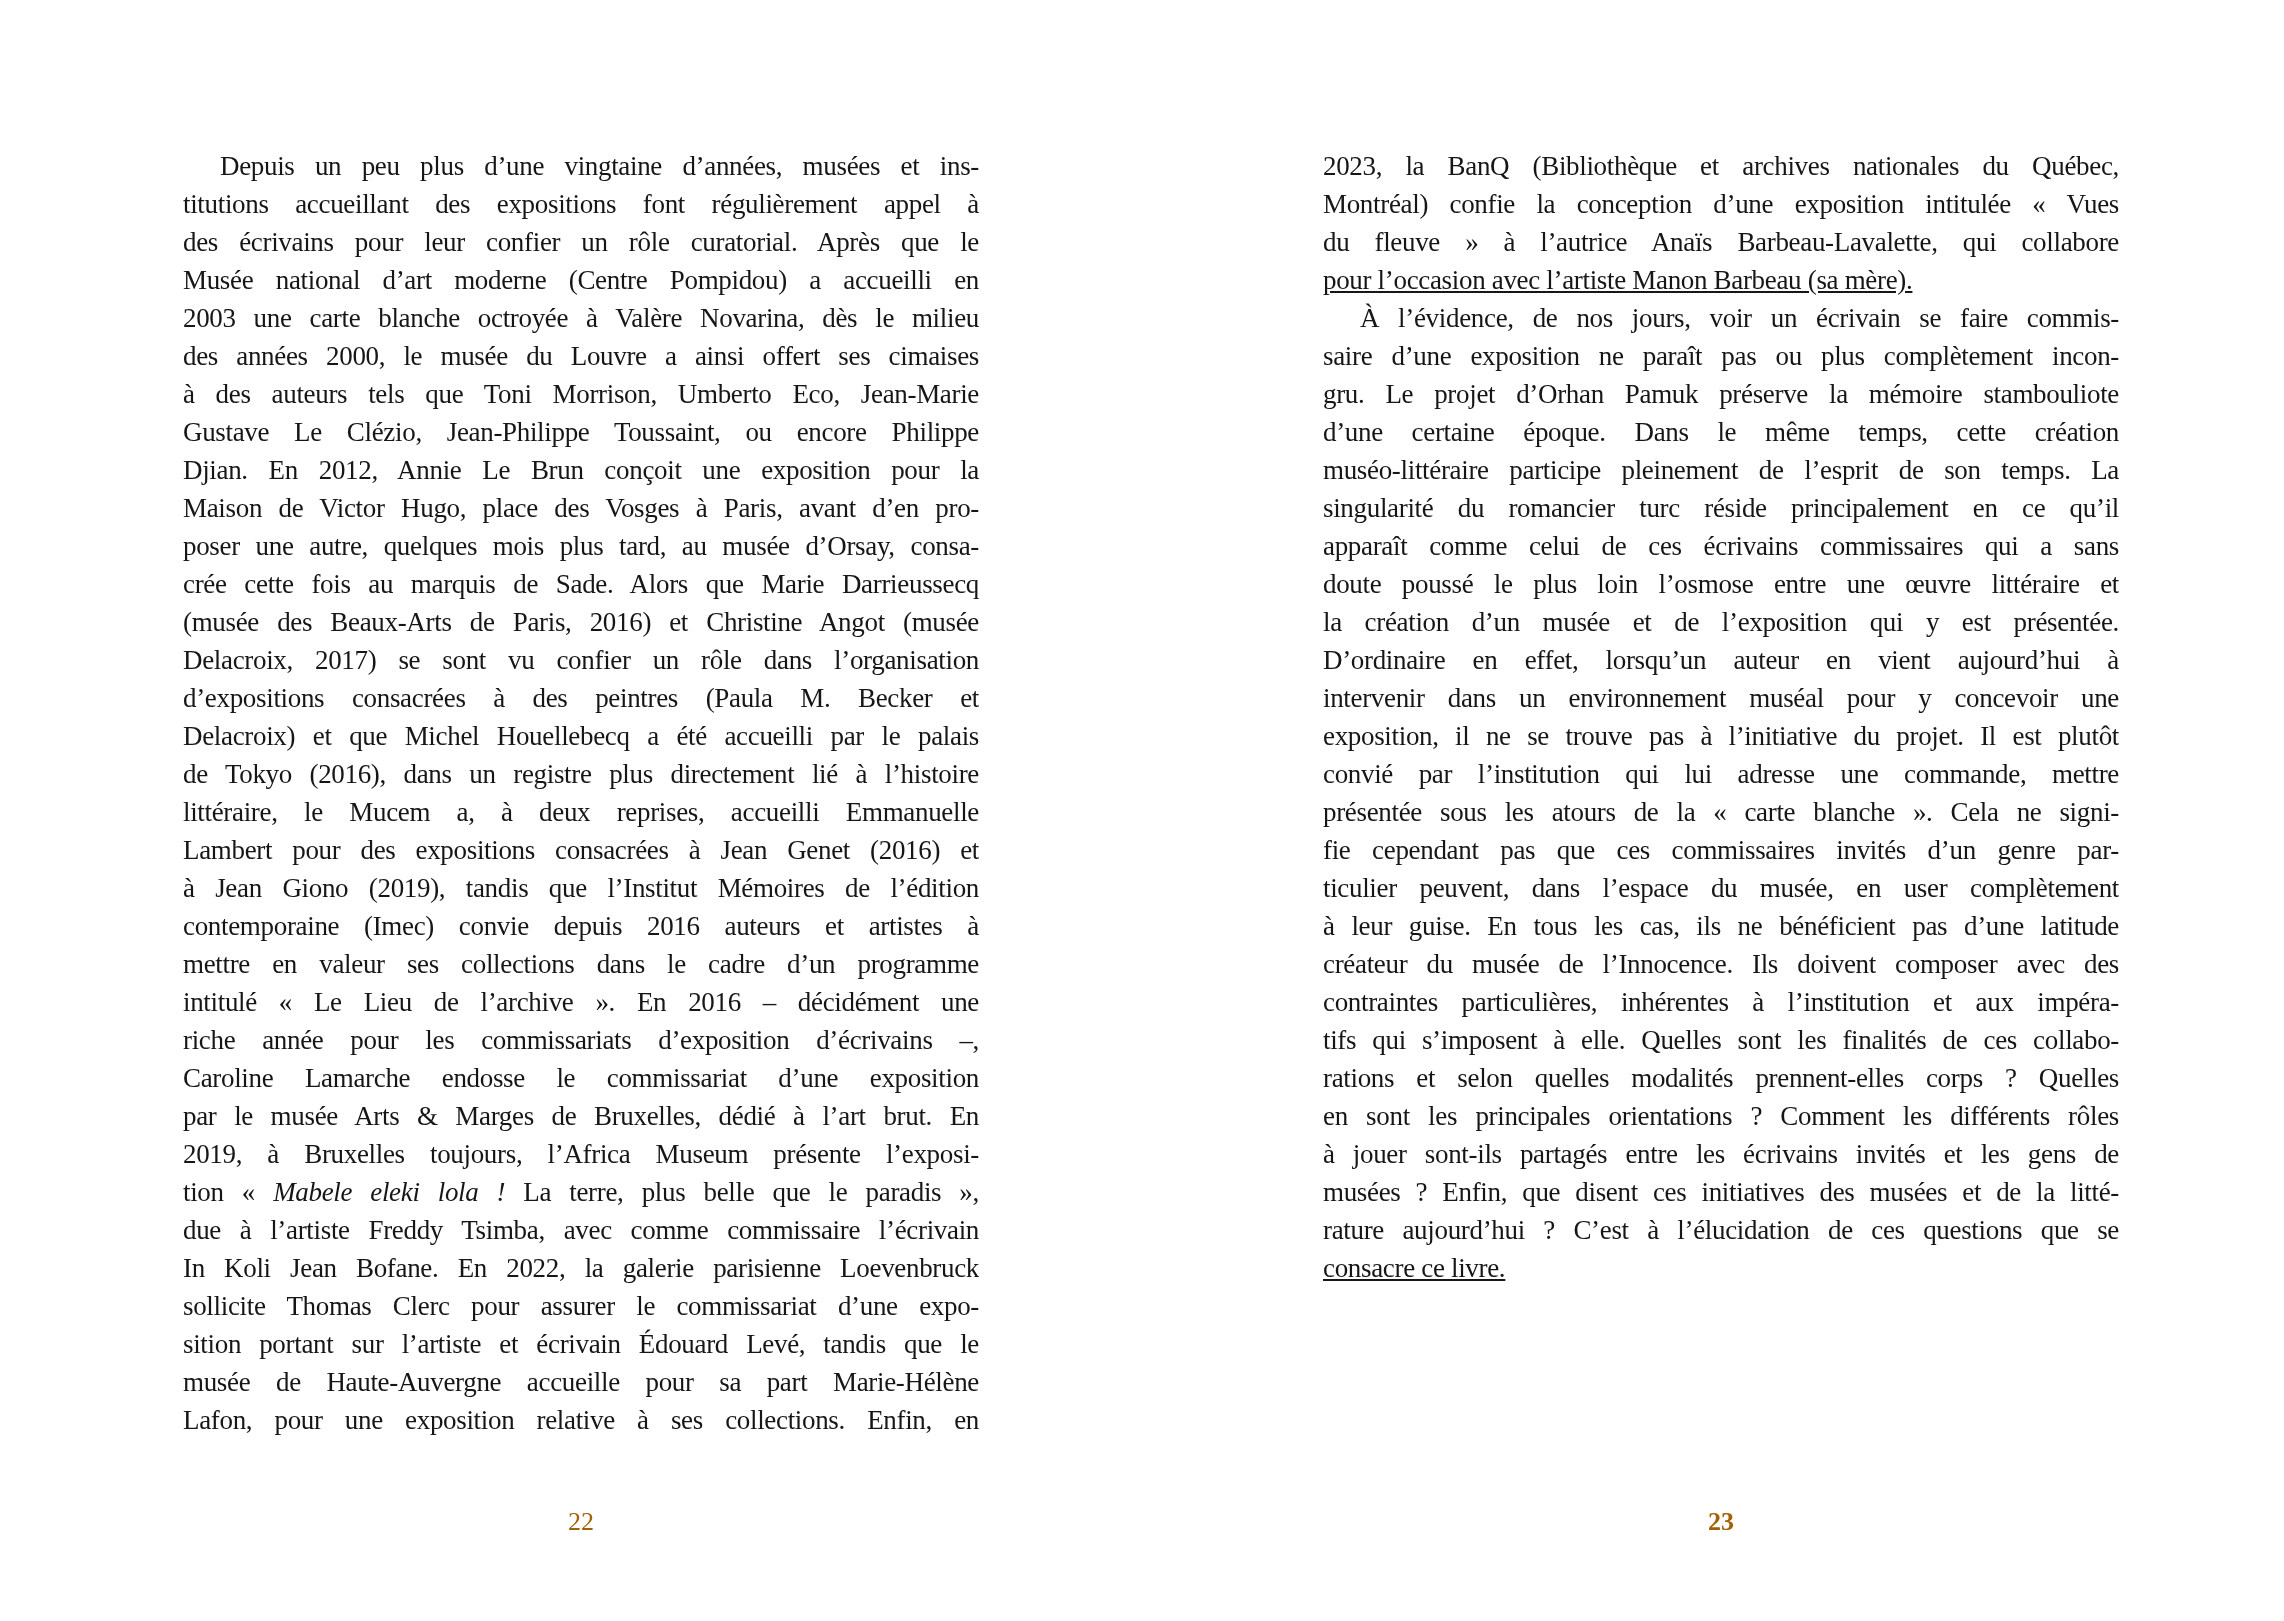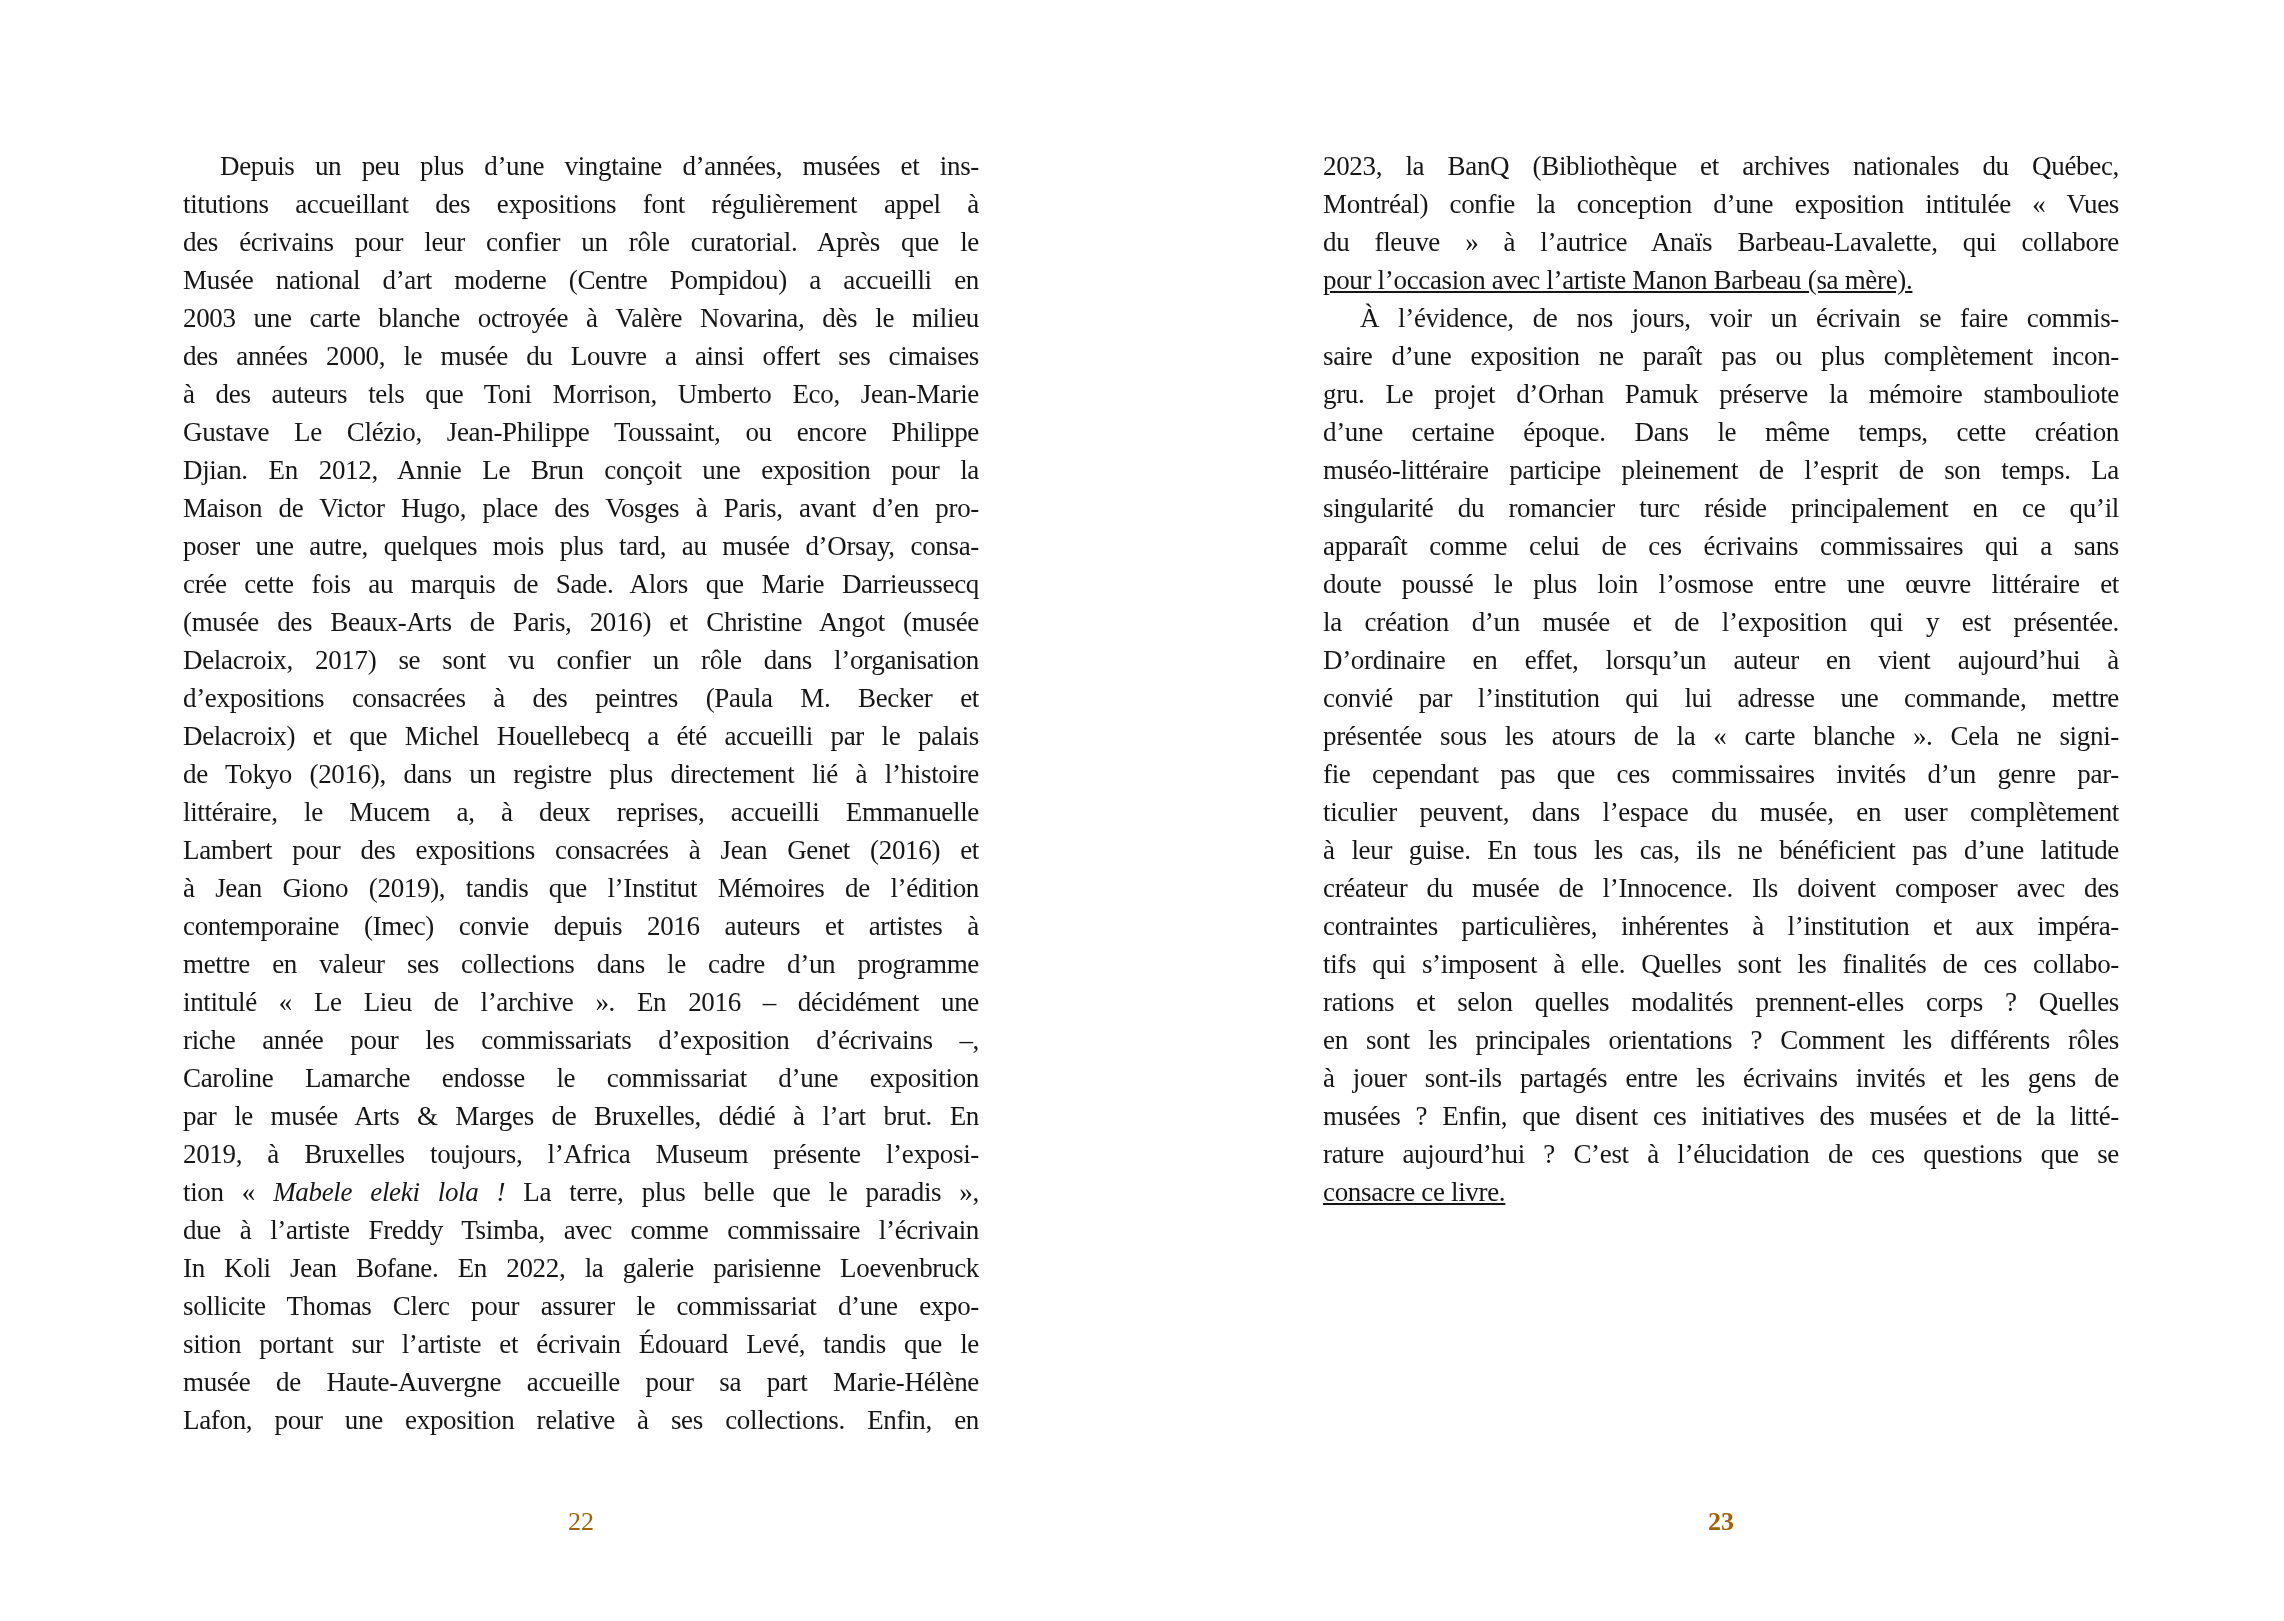"intervenir dans un environnement muséal" div.text-line { html: none -> <div>intervenir dans un environnement muséal pour y concevoir une</div> }
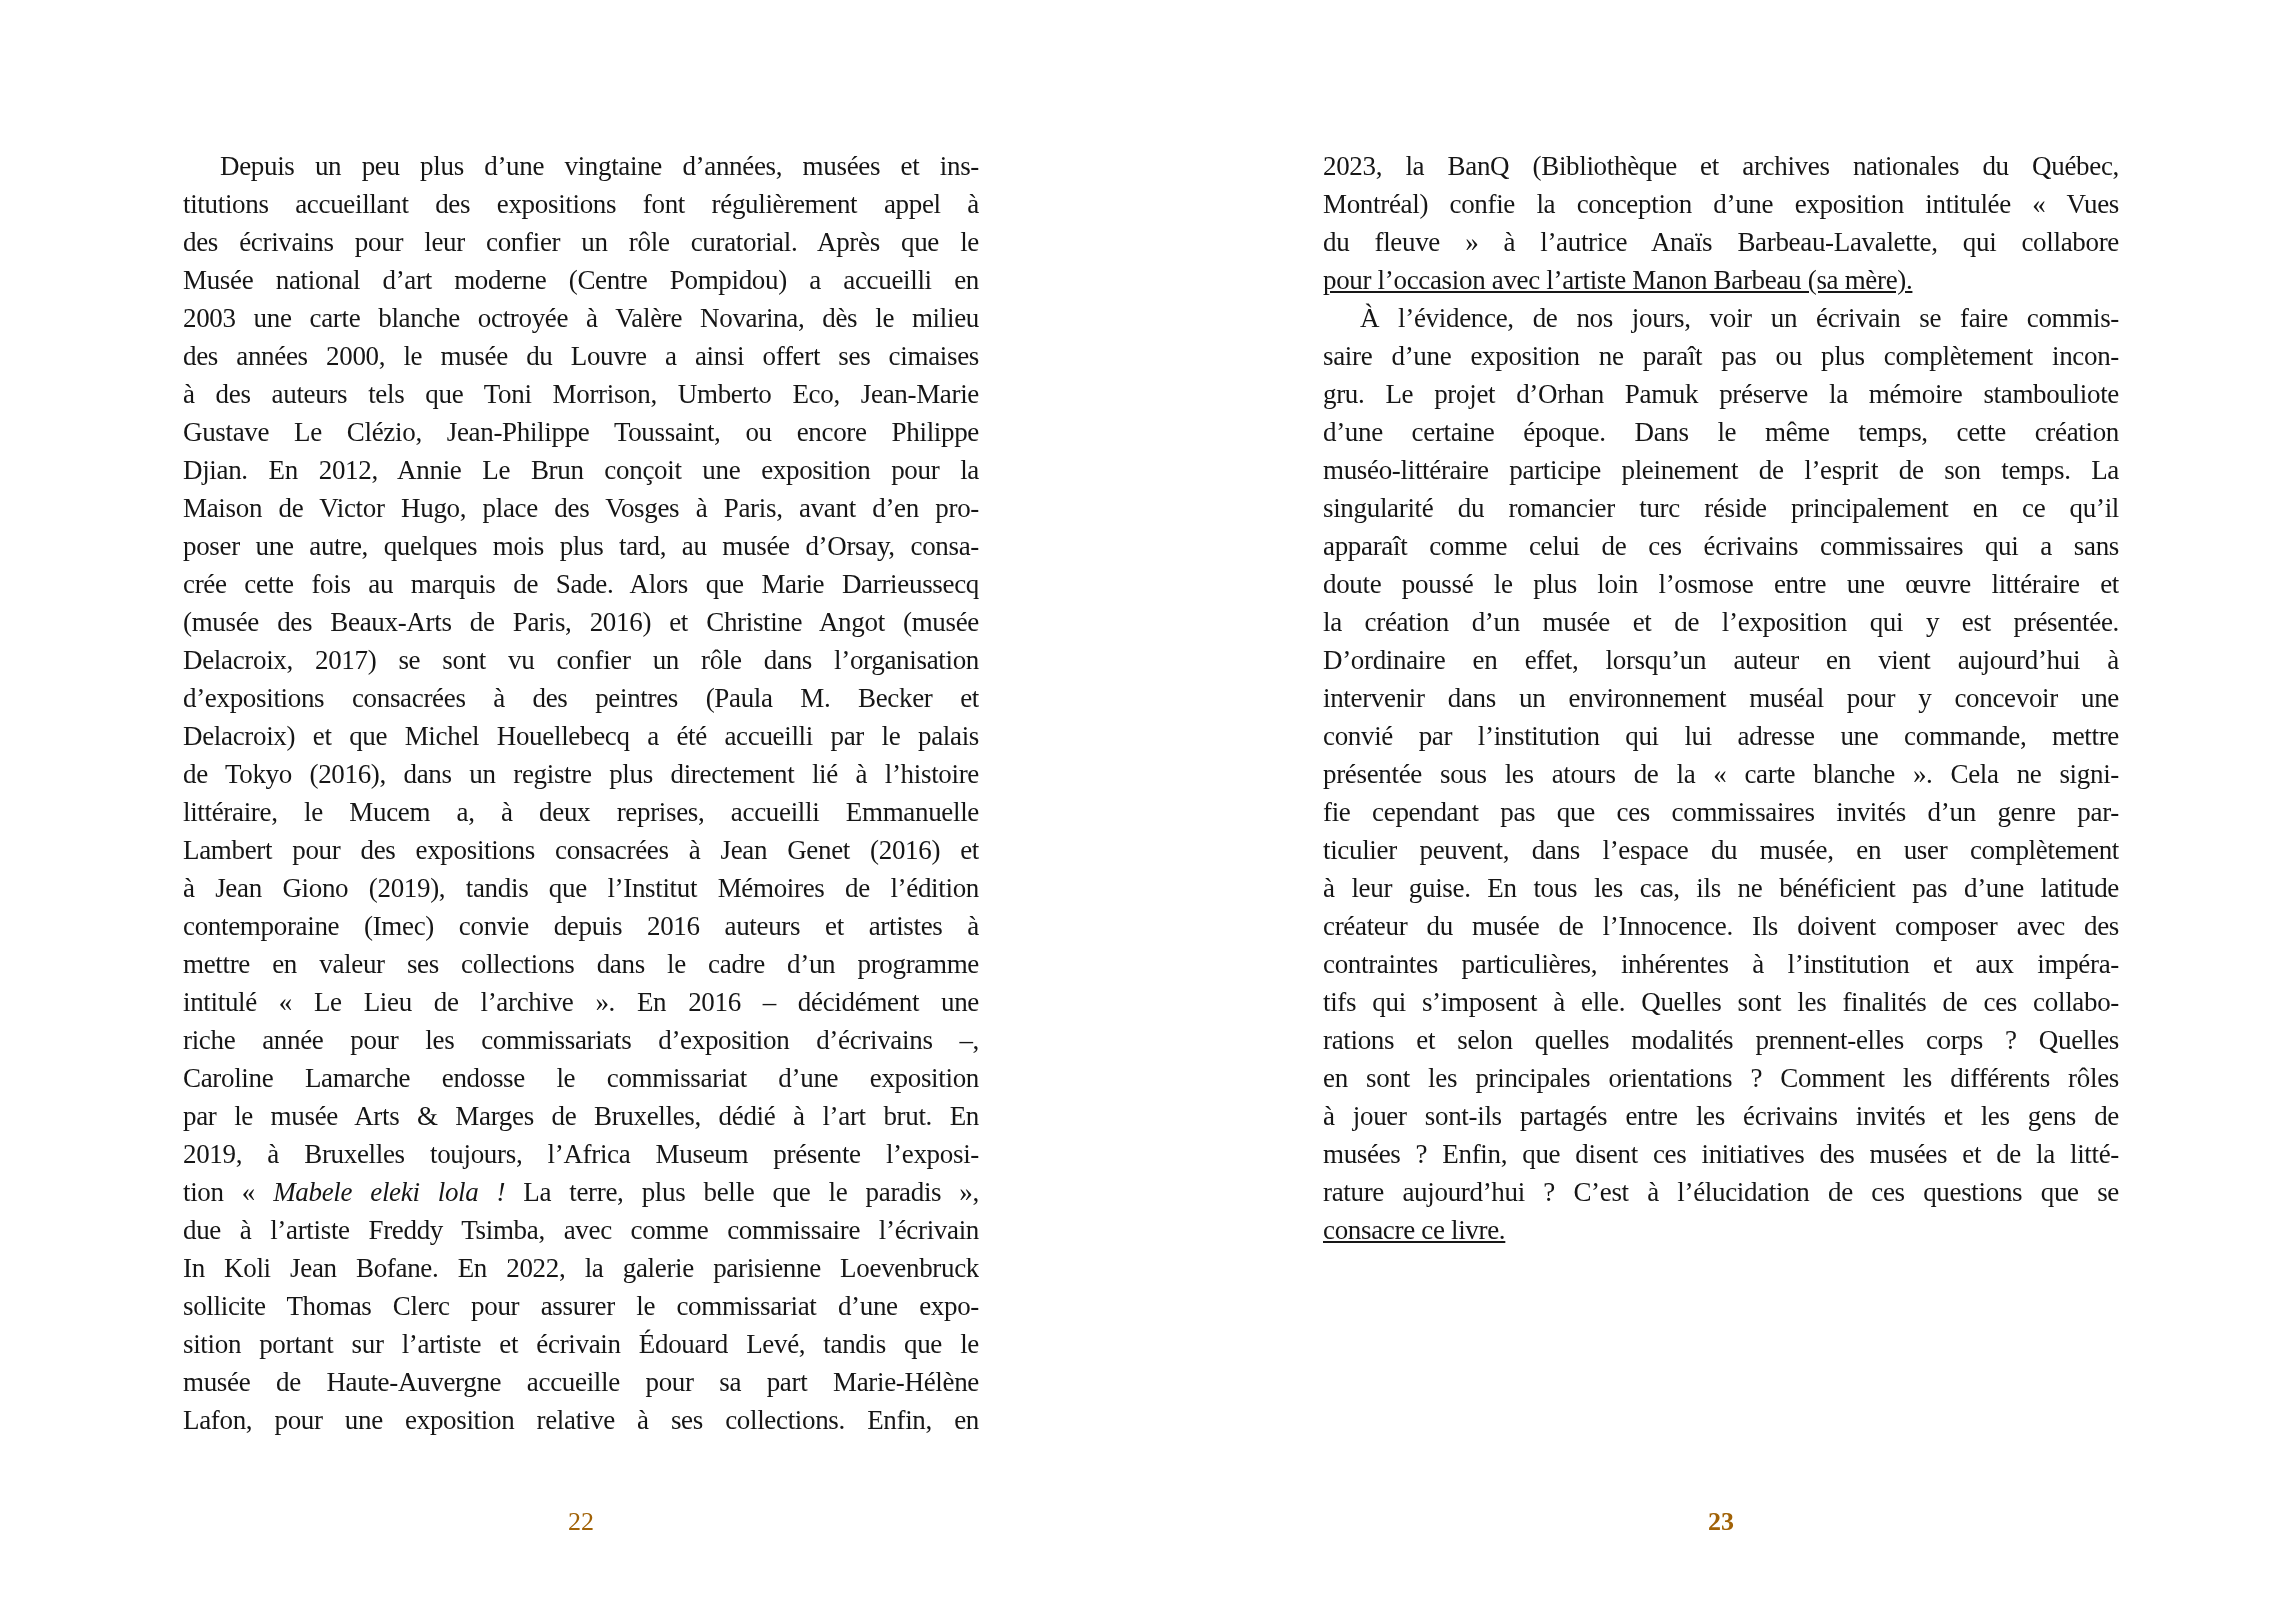"exposition, il ne se trouve" div.text-line { html: none -> <div>exposition, il ne se trouve pas à l’initiative du projet. Il est plutôt</div> }
